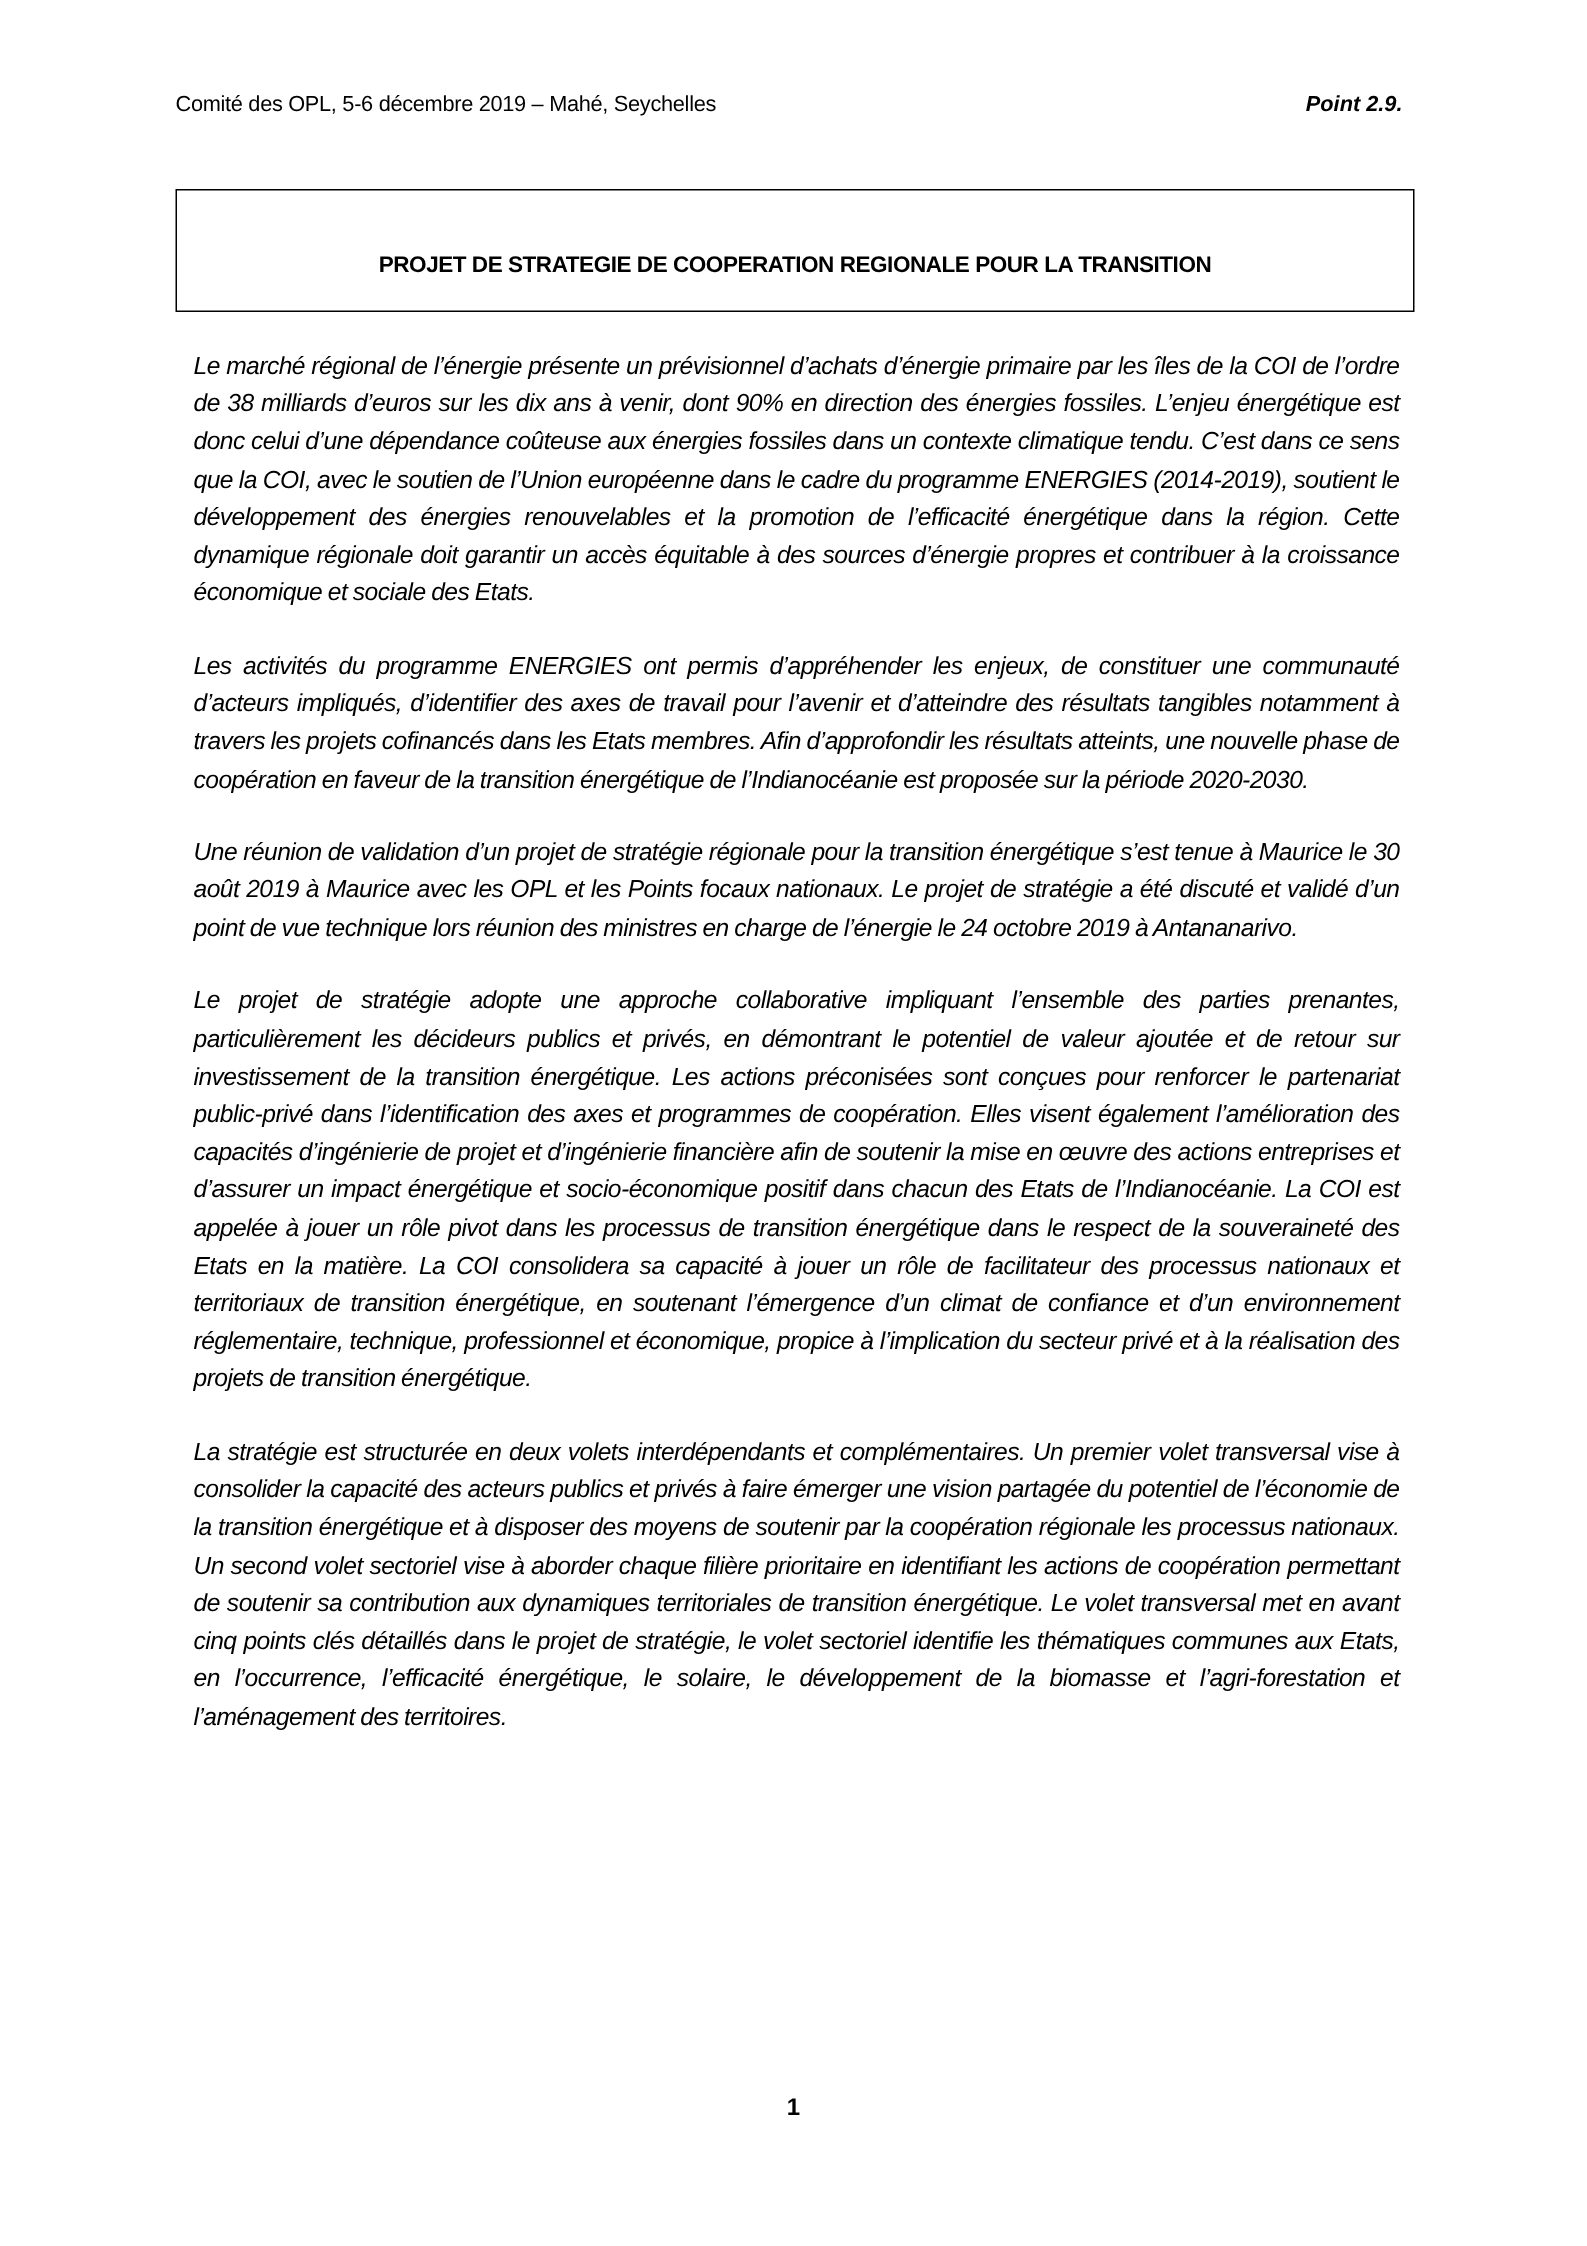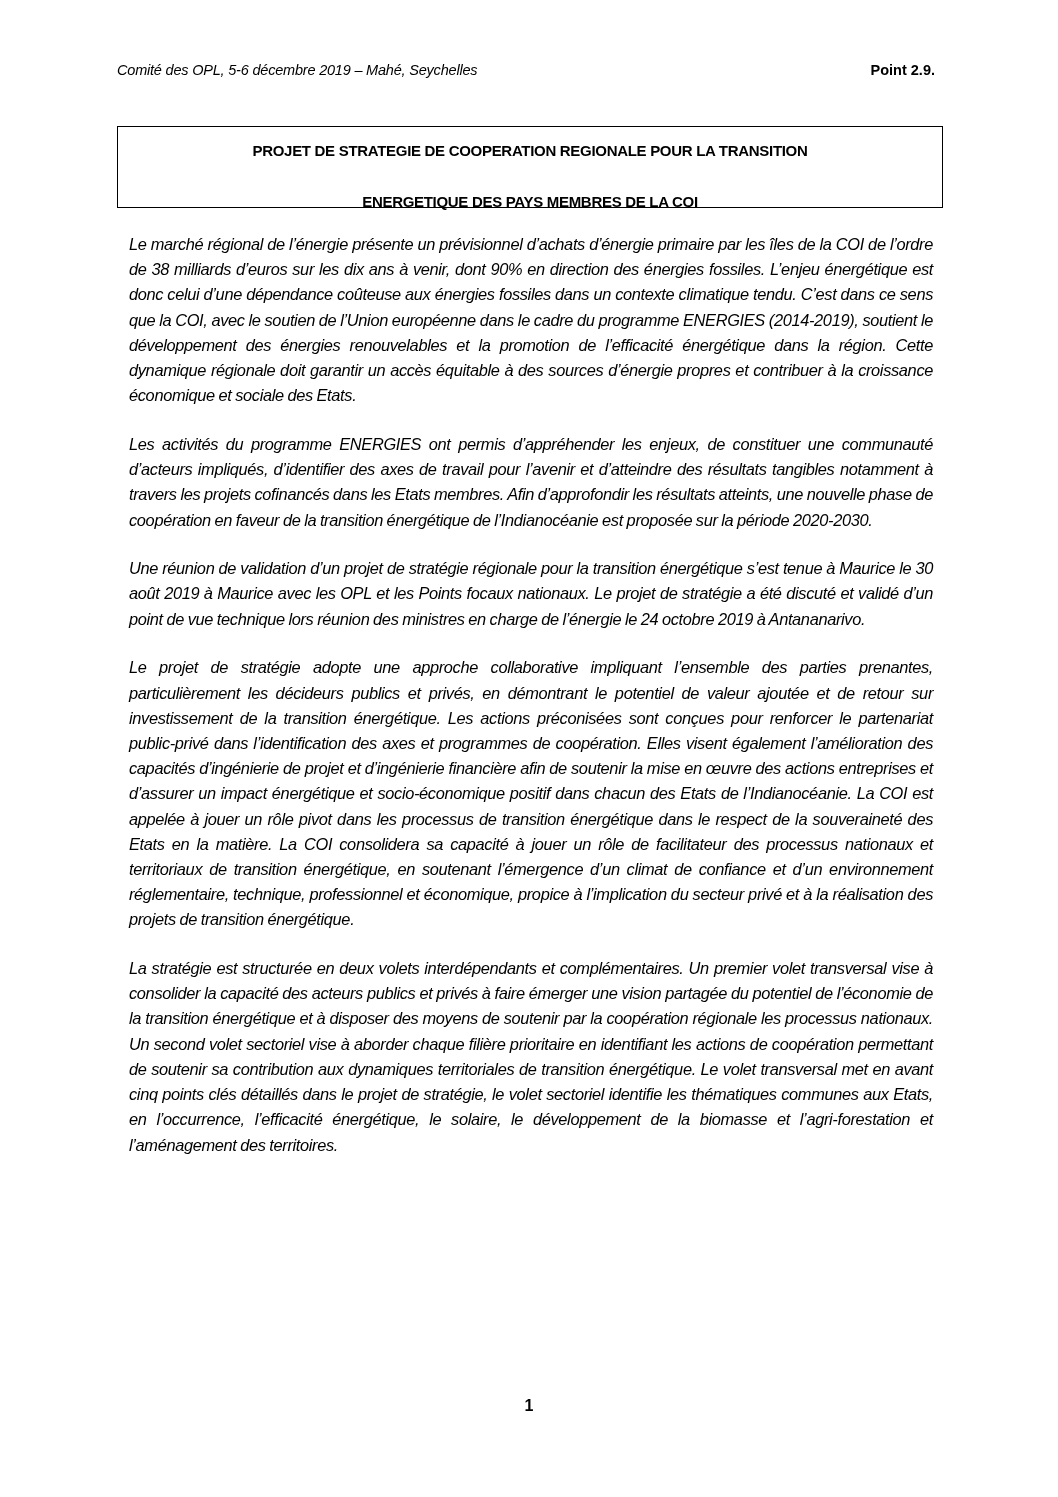"Comité des OPL, 5-6 décembre" .header .left { font-style: italic -> none }
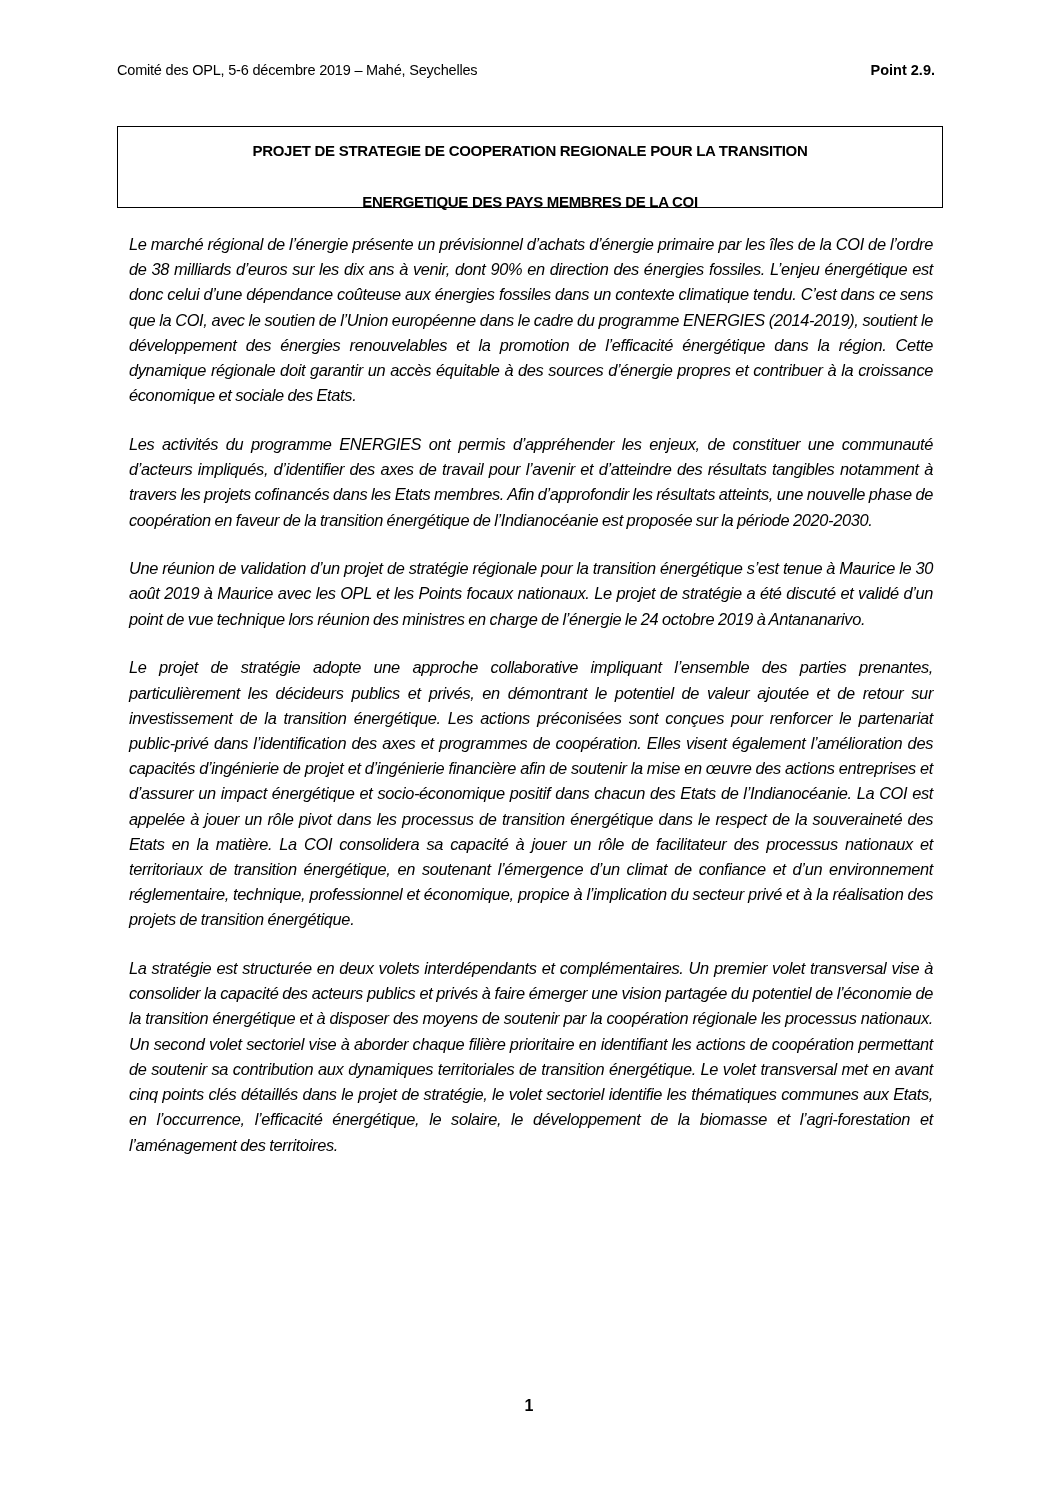"Point 2.9." .header .right { font-style: none -> italic }
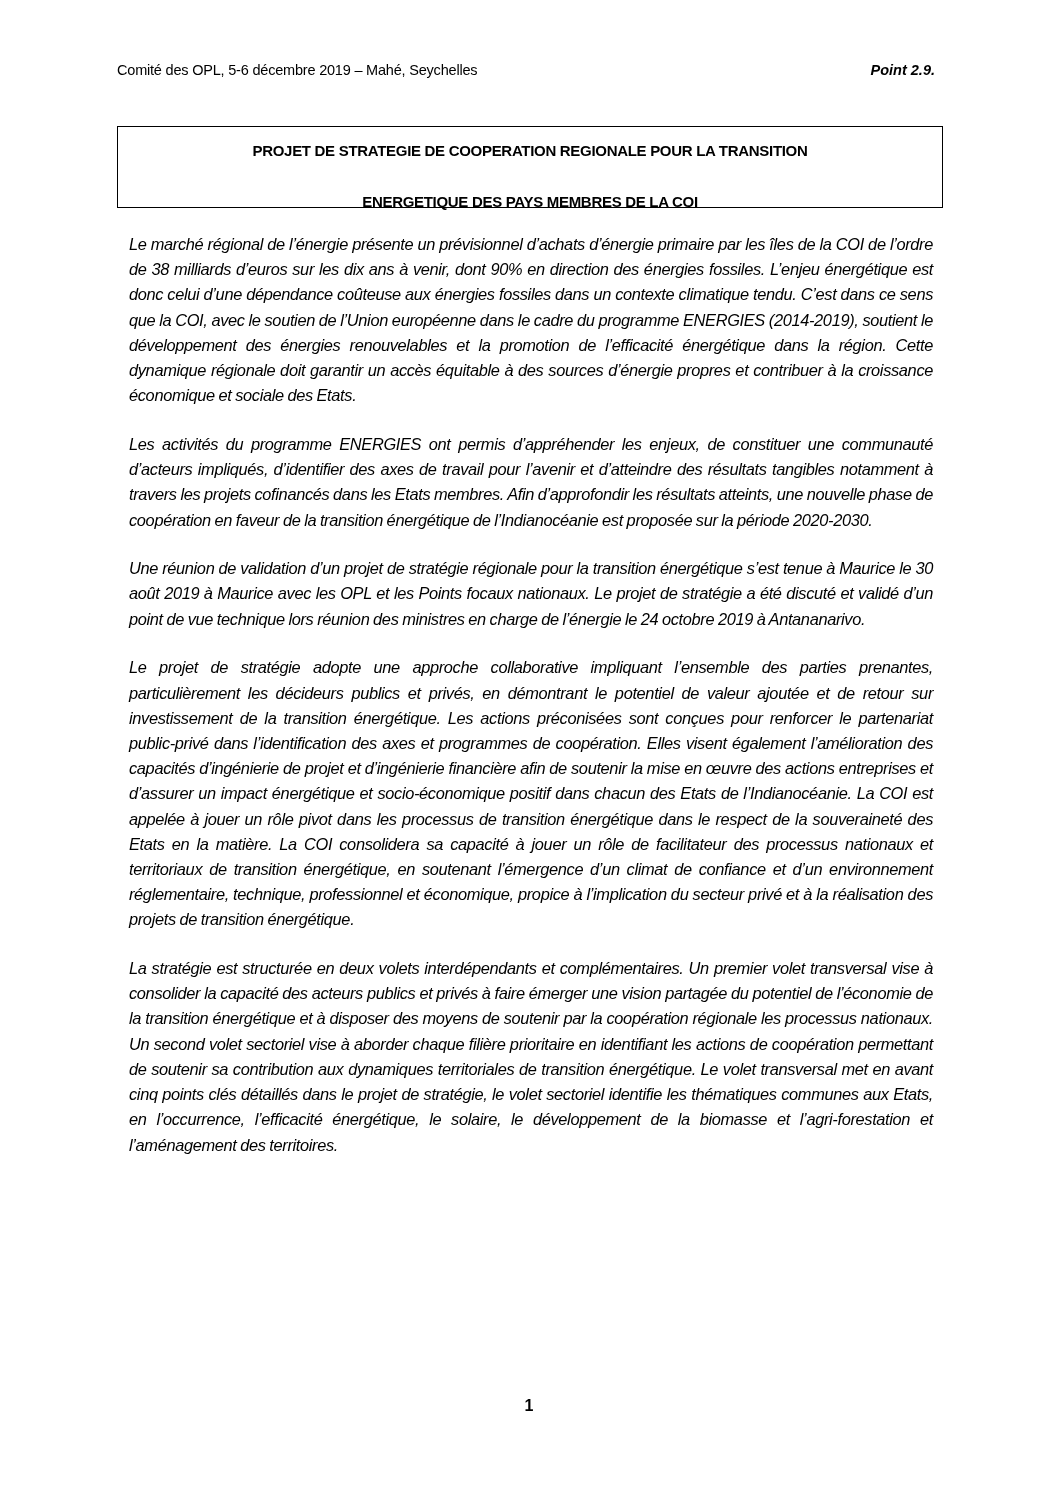"ENERGETIQUE DES PAYS MEMBRES DE" div { html: <div>ENERGETIQUE DES PAYS MEMBRES DE LA COI</div> -> none }
